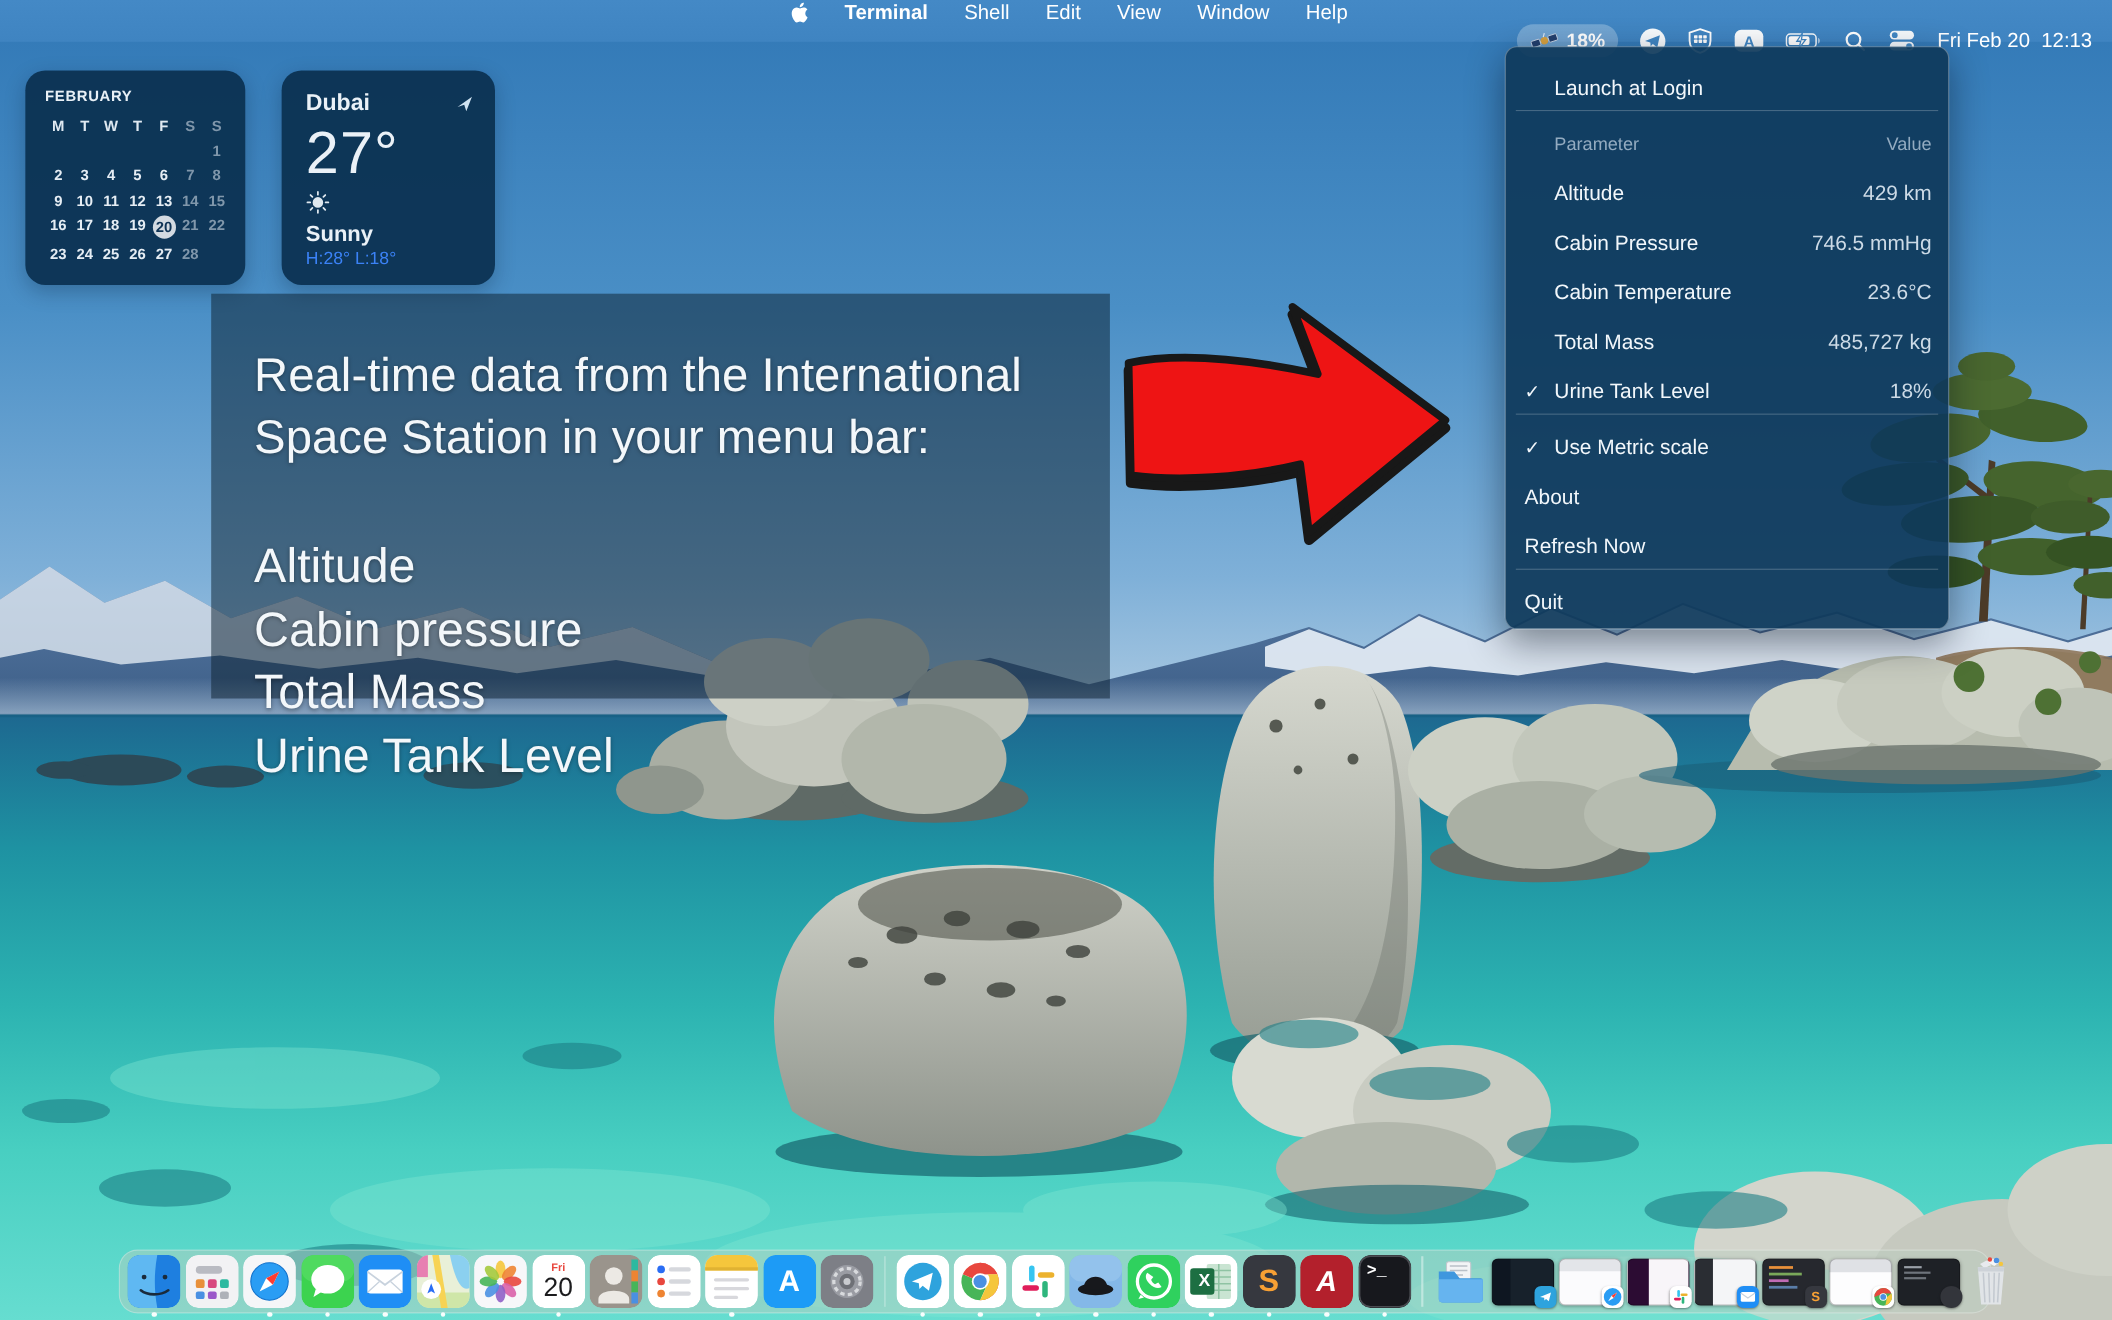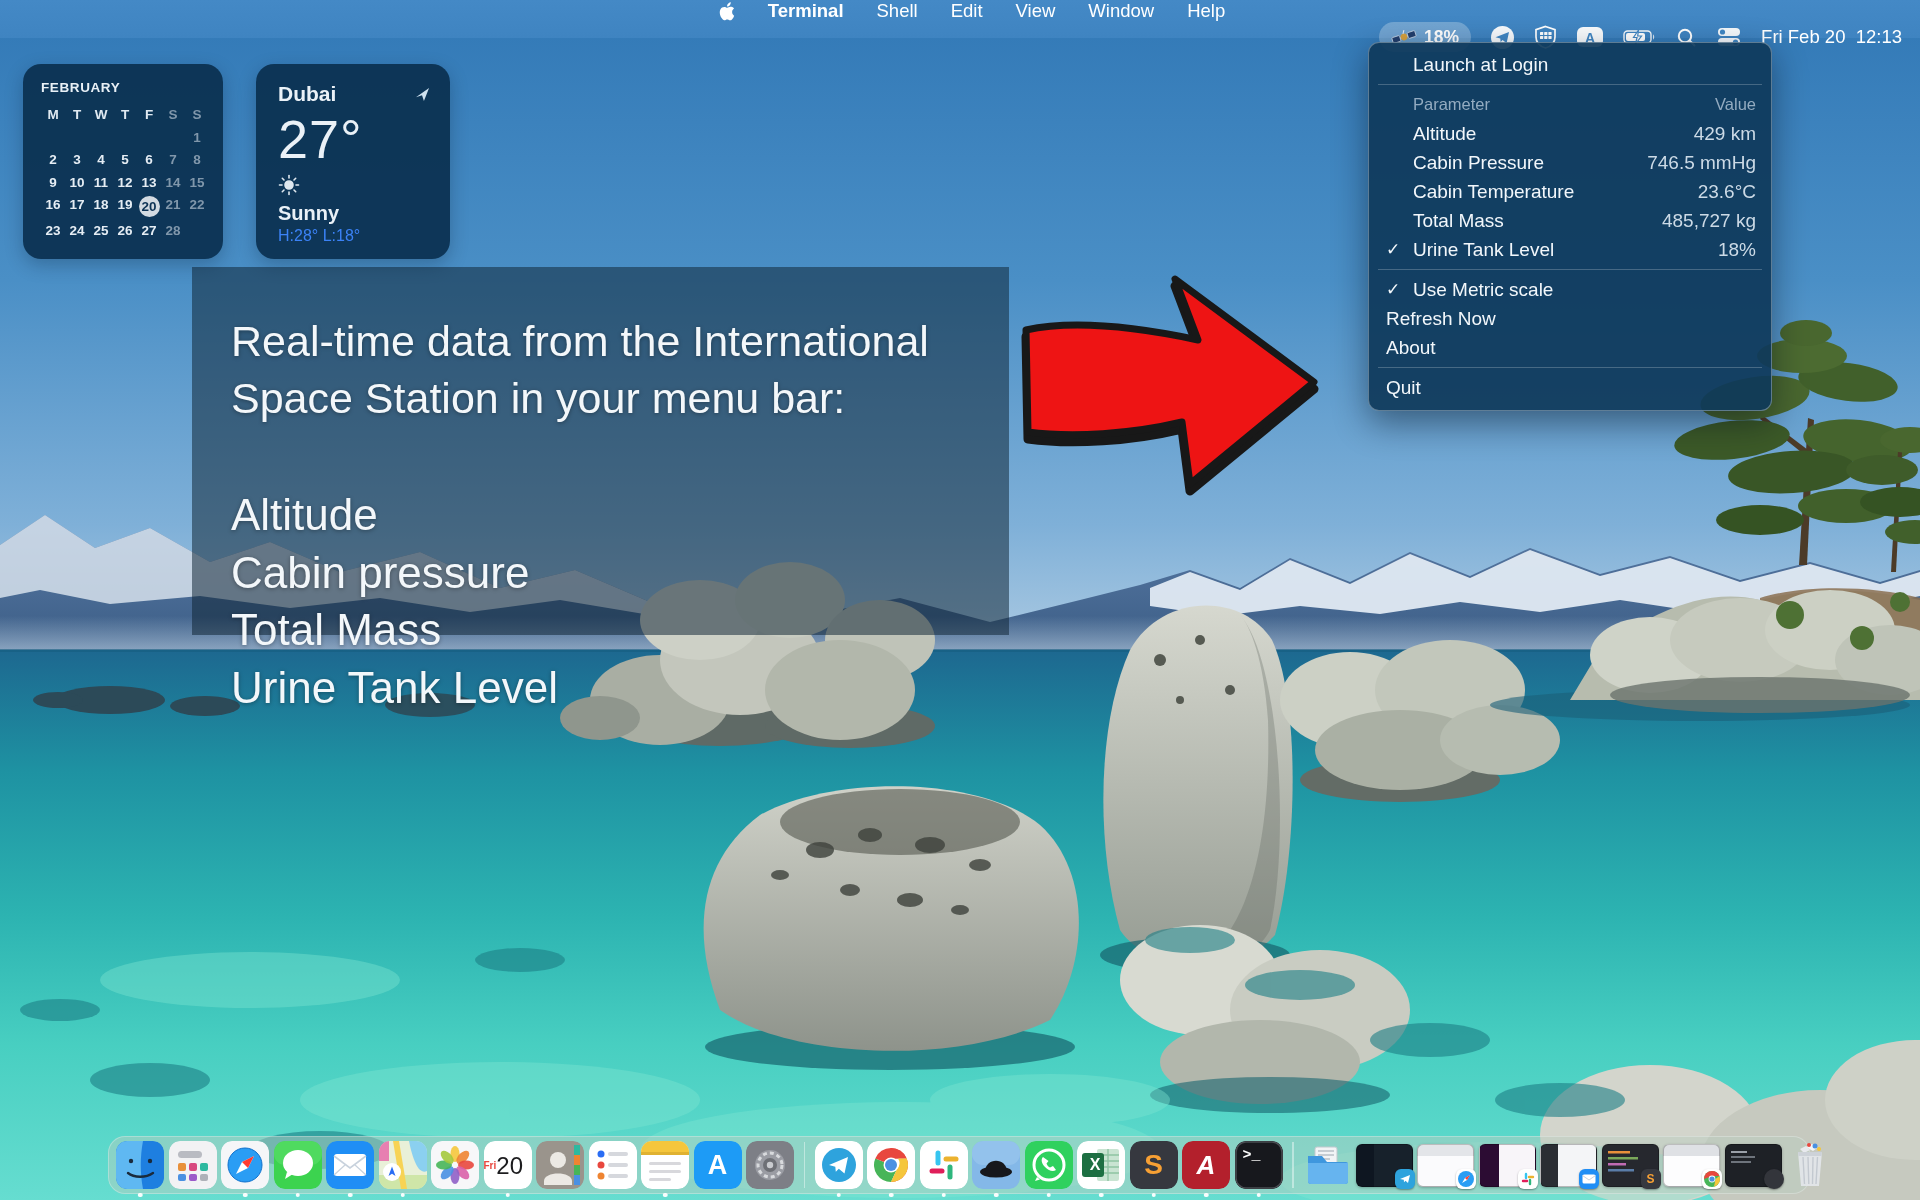"Launch at Login" .mrow { margin-top: none -> 16px }
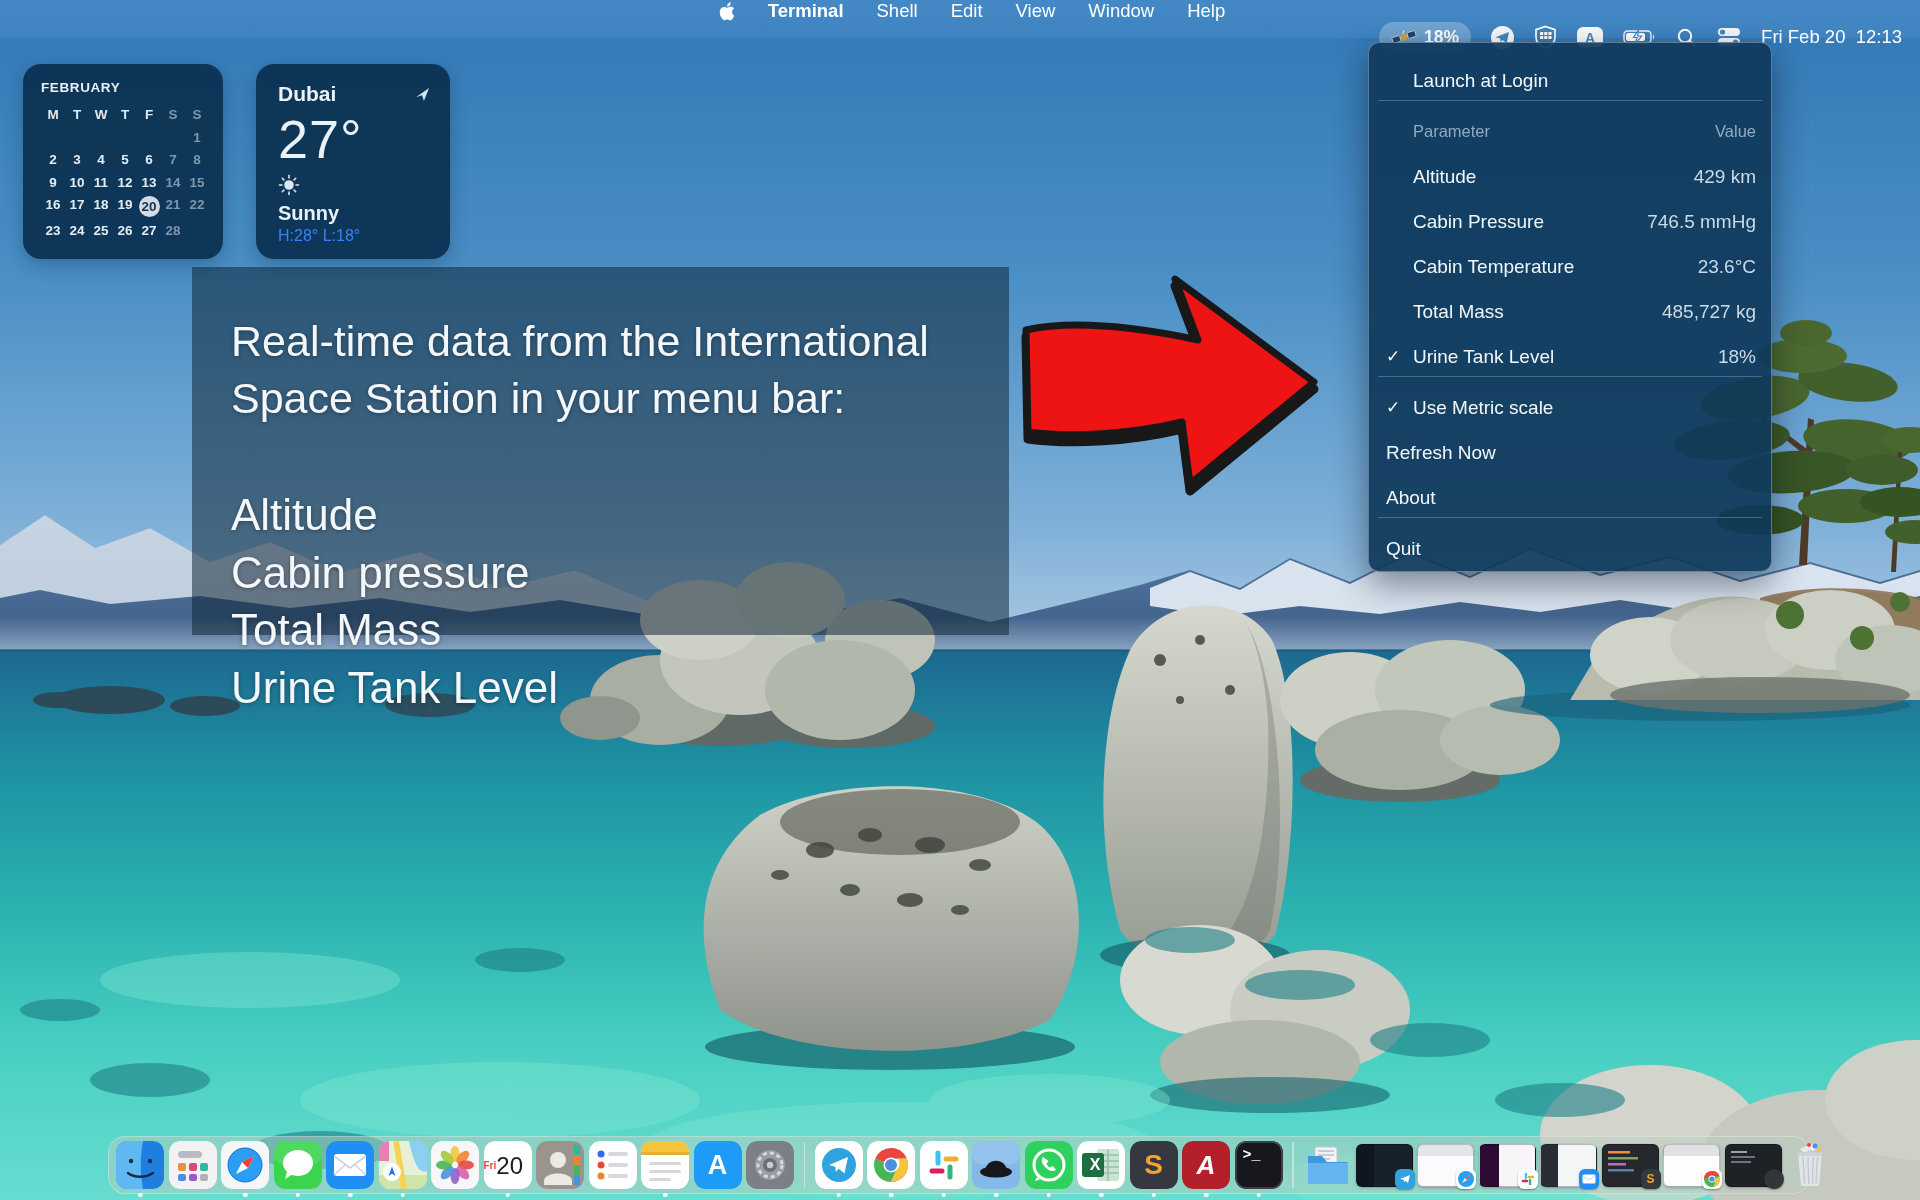"Refresh Now" div.mrow { order: before "About" -> after "About" }
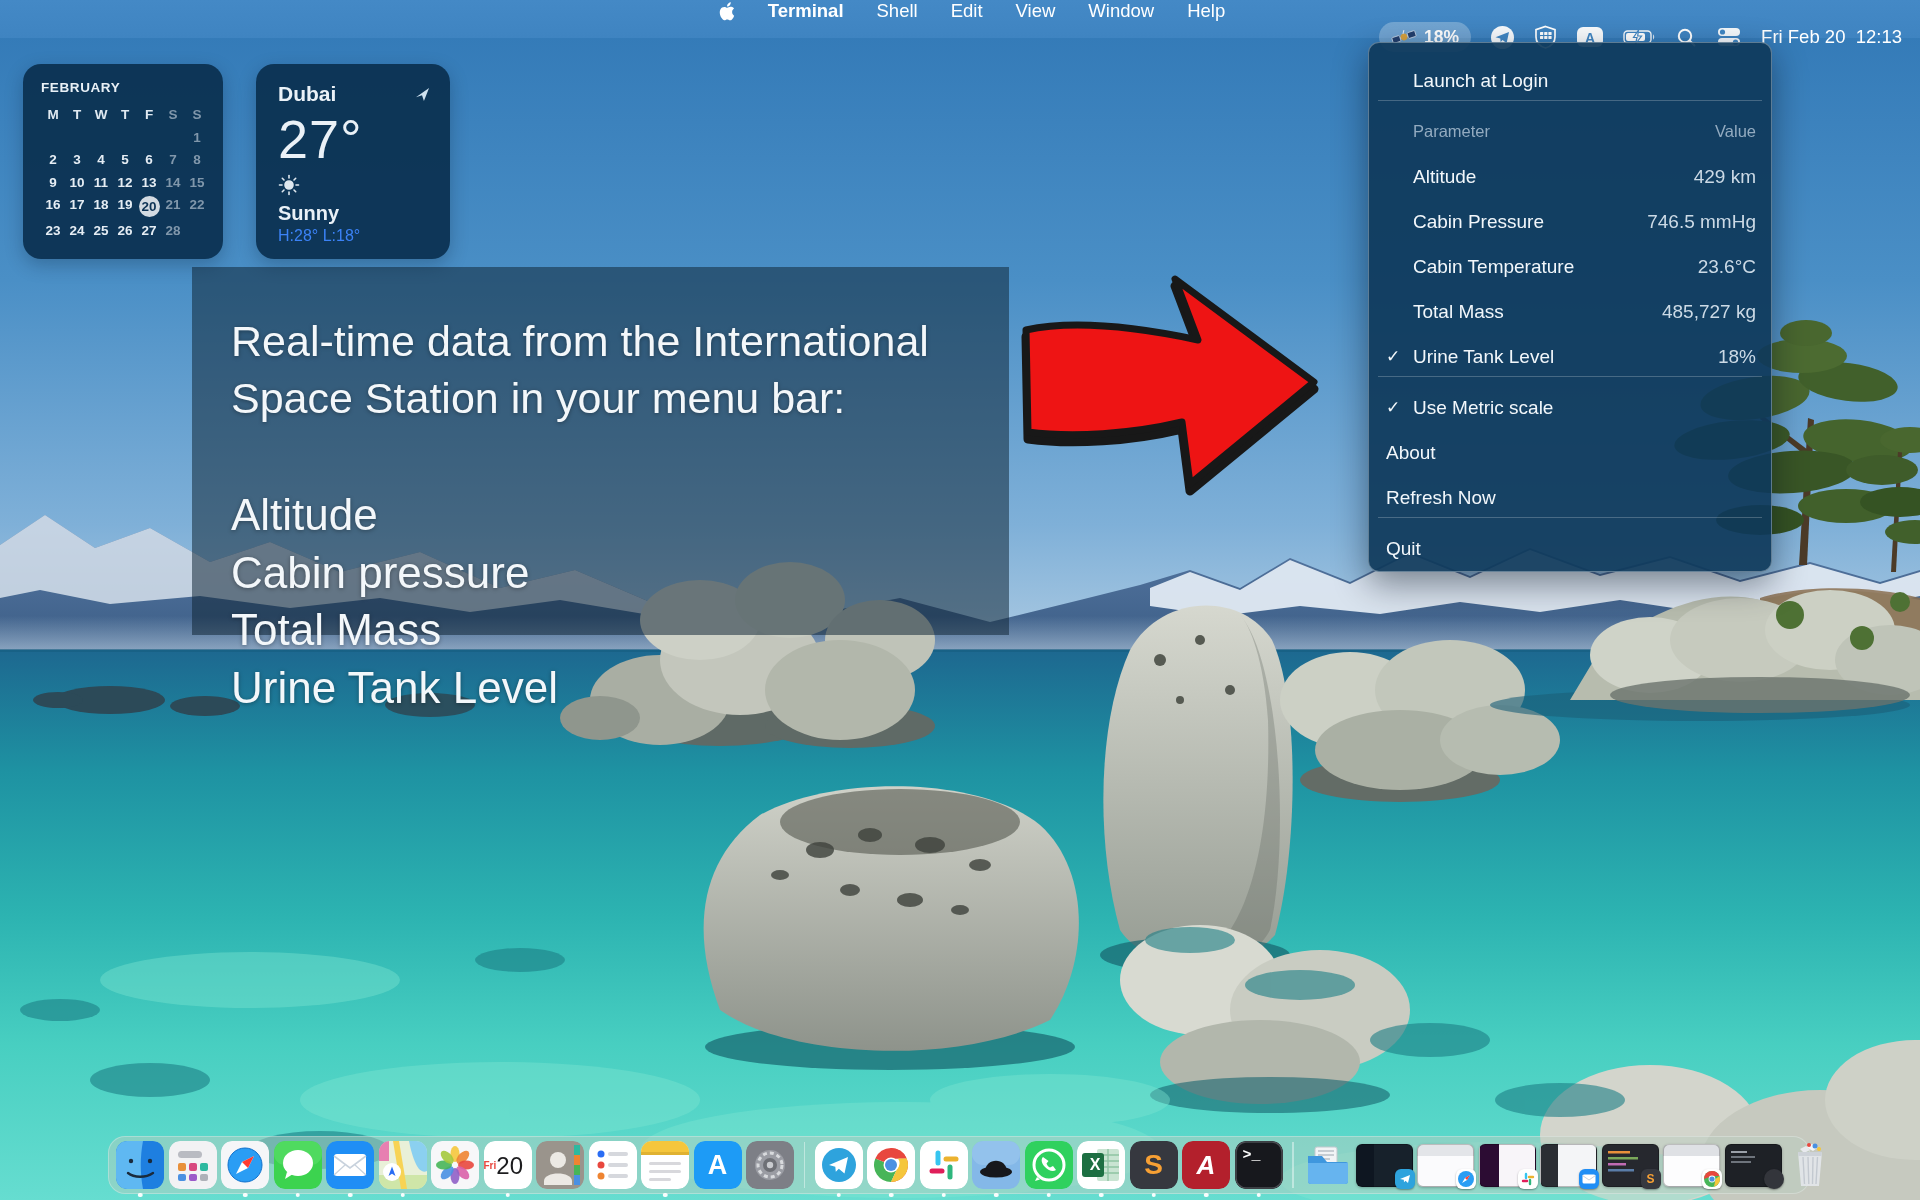"Fri" div { flex-direction: row -> column; justify-content: none -> center }
